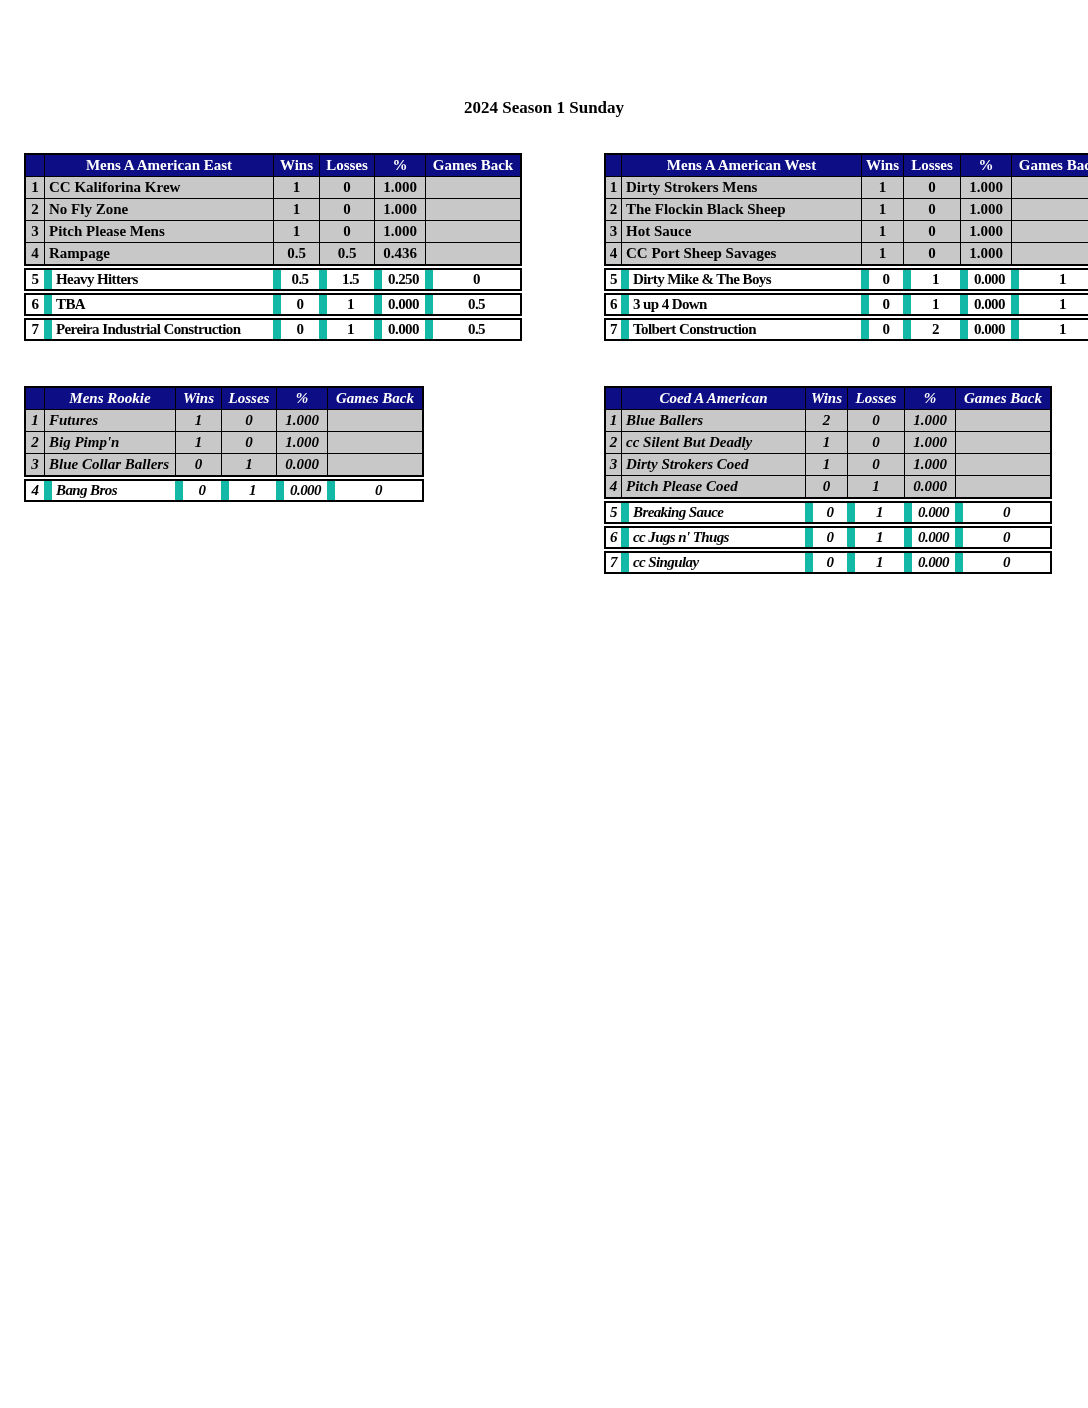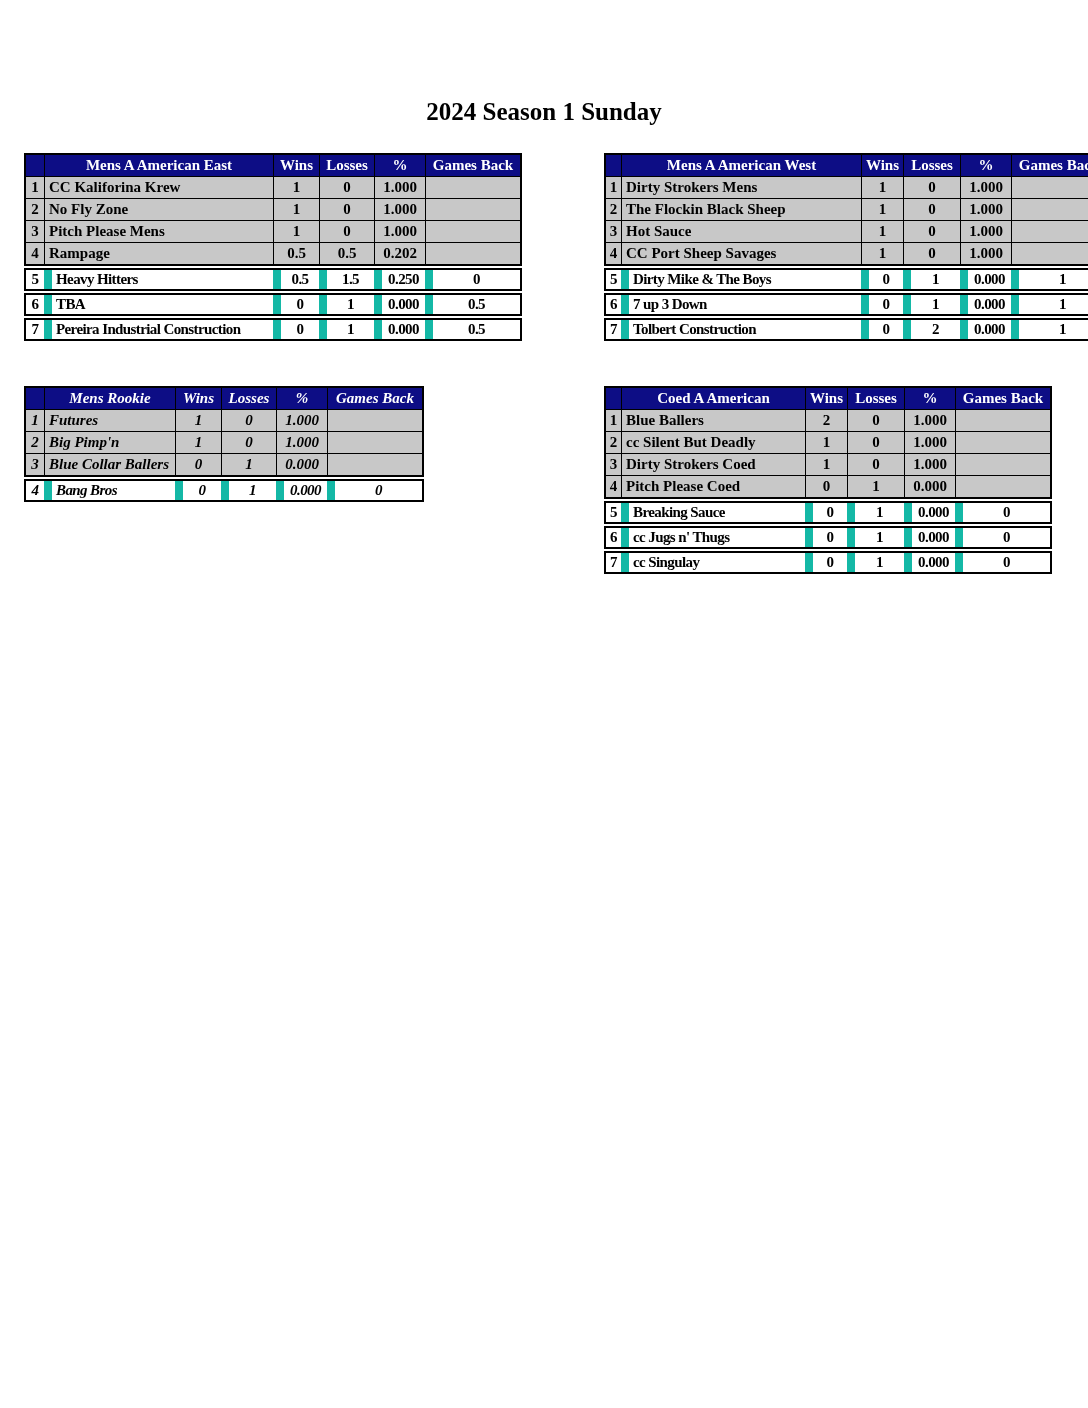"2024 Season 1 Sunday" .title { font-size: 25px -> 17px }
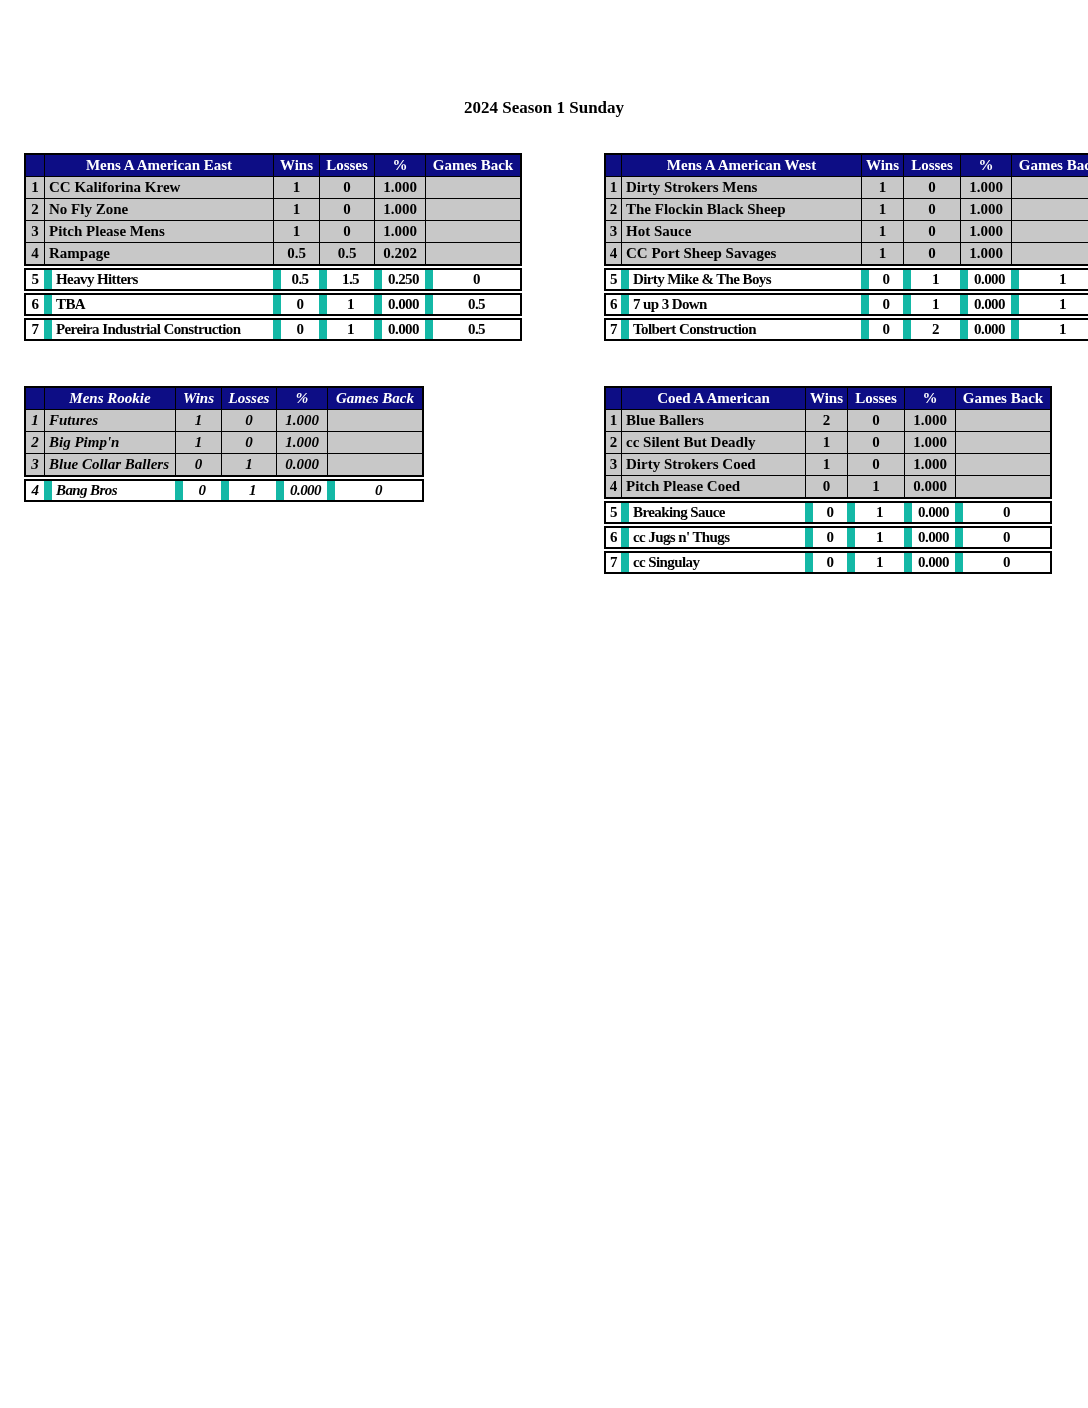"0.202" div.cell { text: 0.202 -> 0.436 }
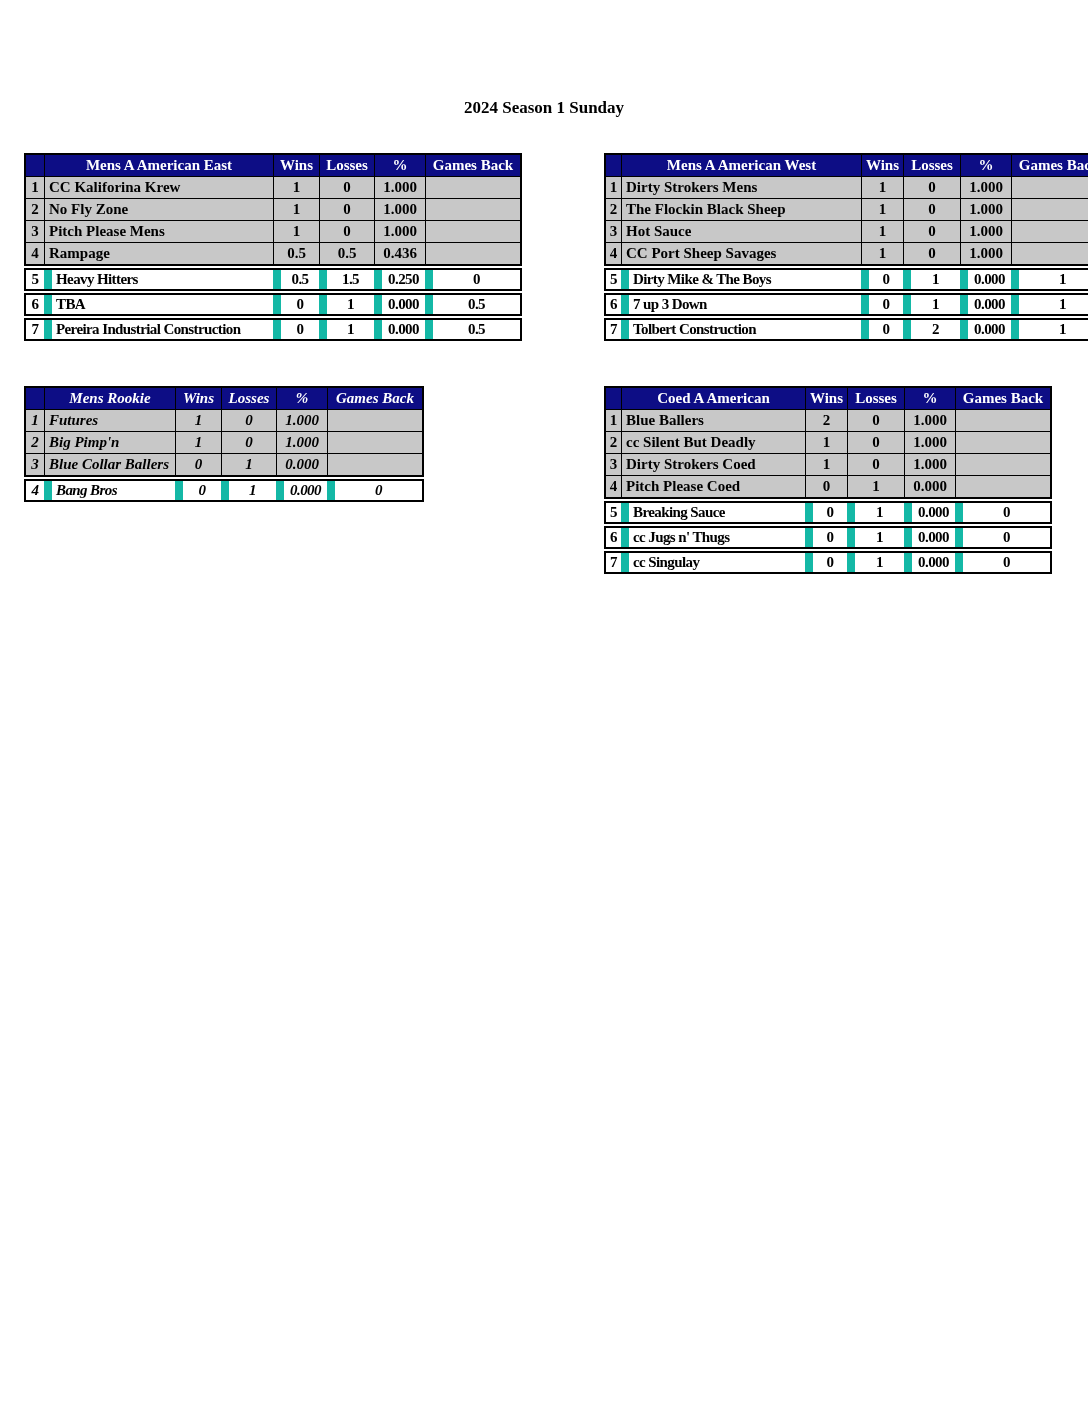"7 up 3 Down" div.cell { text: 7 up 3 -> 3 up 4 }
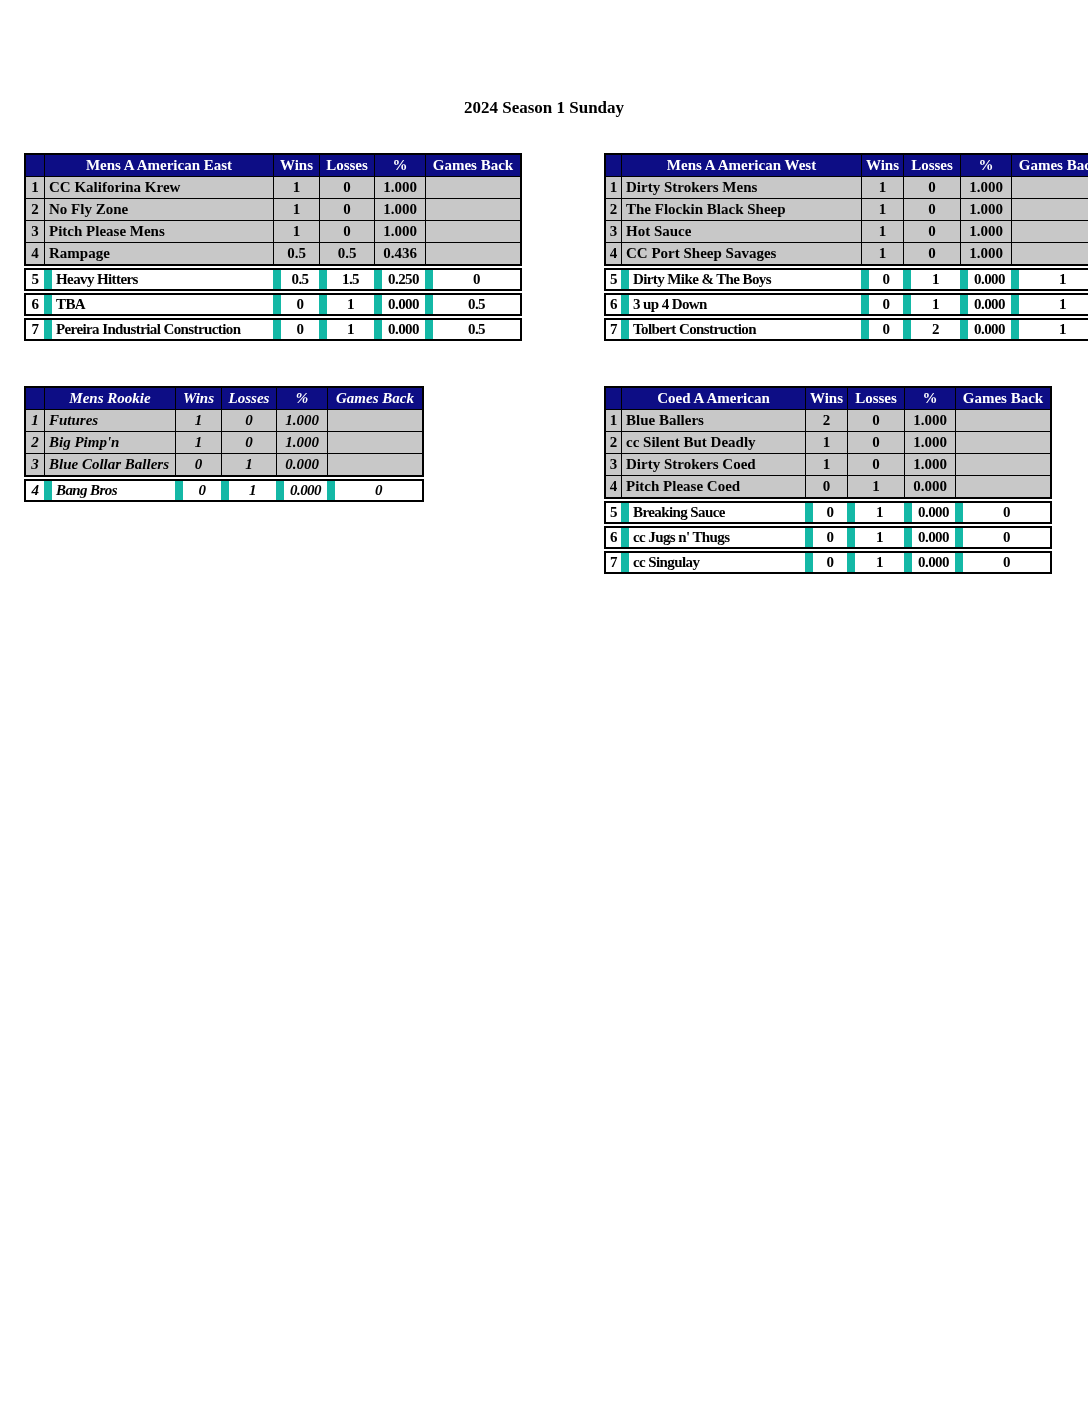"Coed A American" section.tbl { font-style: none -> italic }
